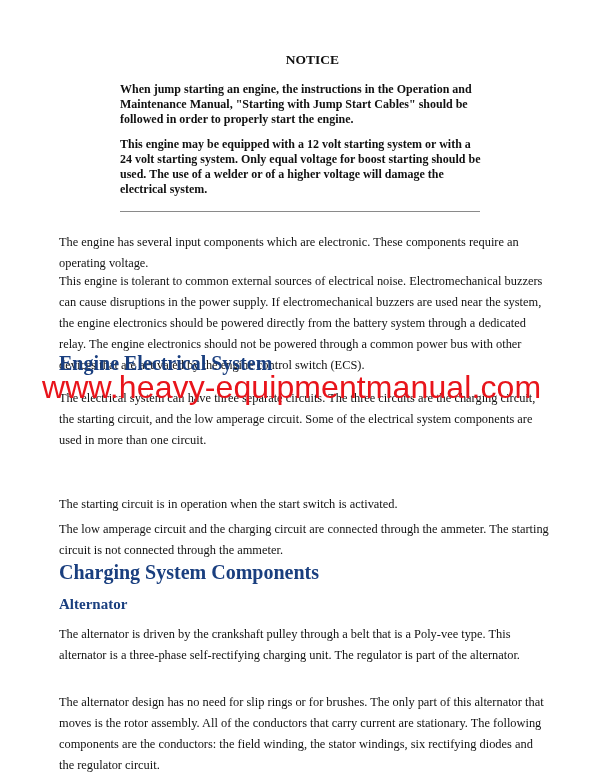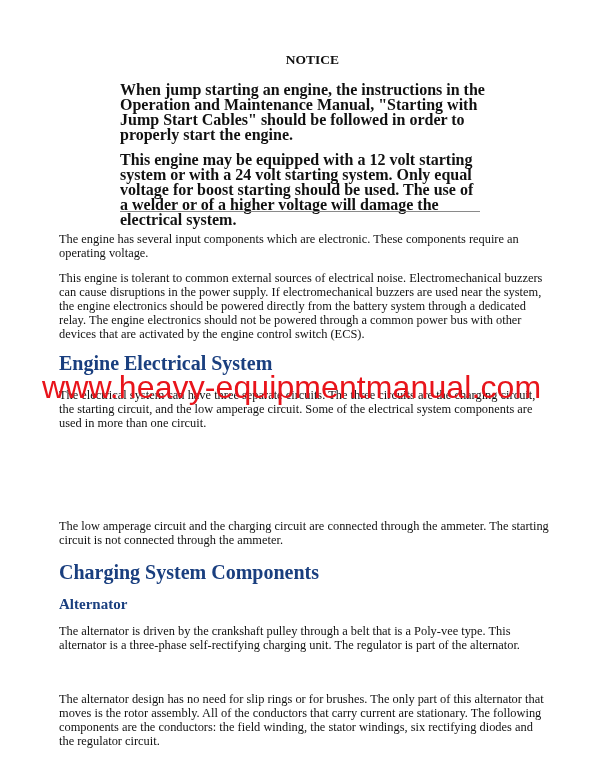"When jump starting an engine," .notice p { font-size: 16px -> 12px }
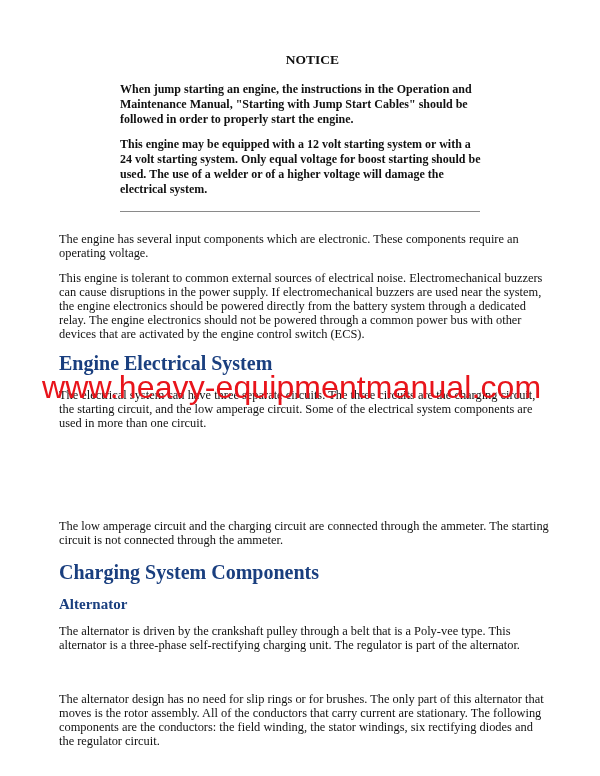"The engine has several input" .body-text { line-height: 14px -> 21px }
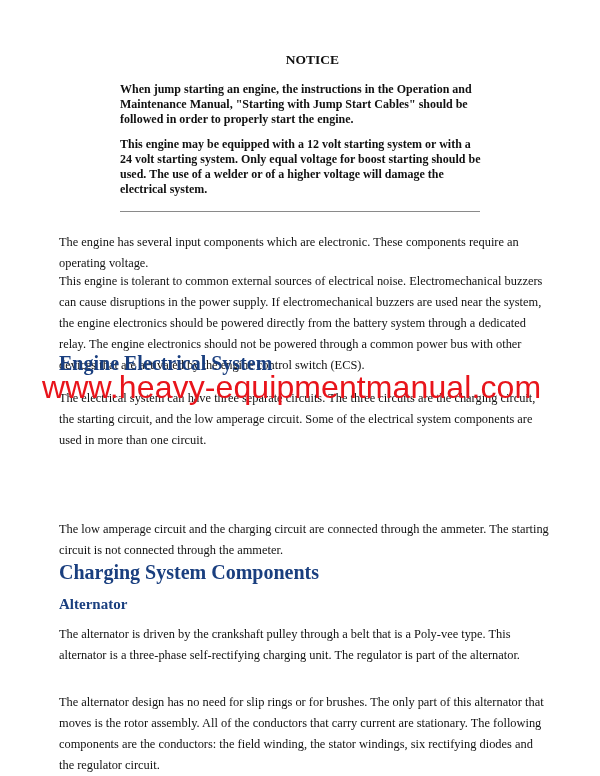"The starting circuit is in" p.body-text { html: none -> <p>The starting circuit is in operation when the start switch is activated.</p> }
